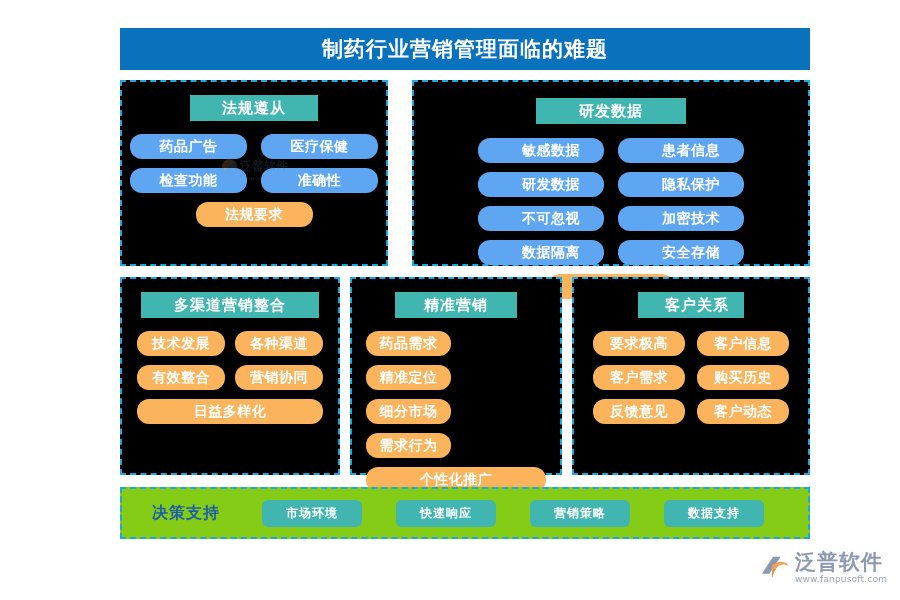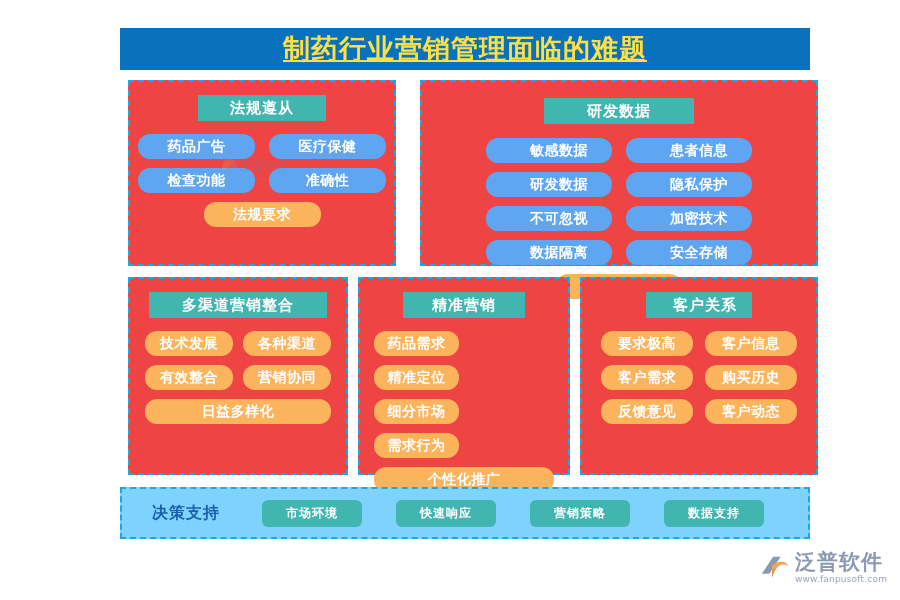"制药行业营销管理面临的难题" .title-text { color: #fde047 -> #ffffff; font-size: 27px -> 21px; text-decoration: underline -> none }
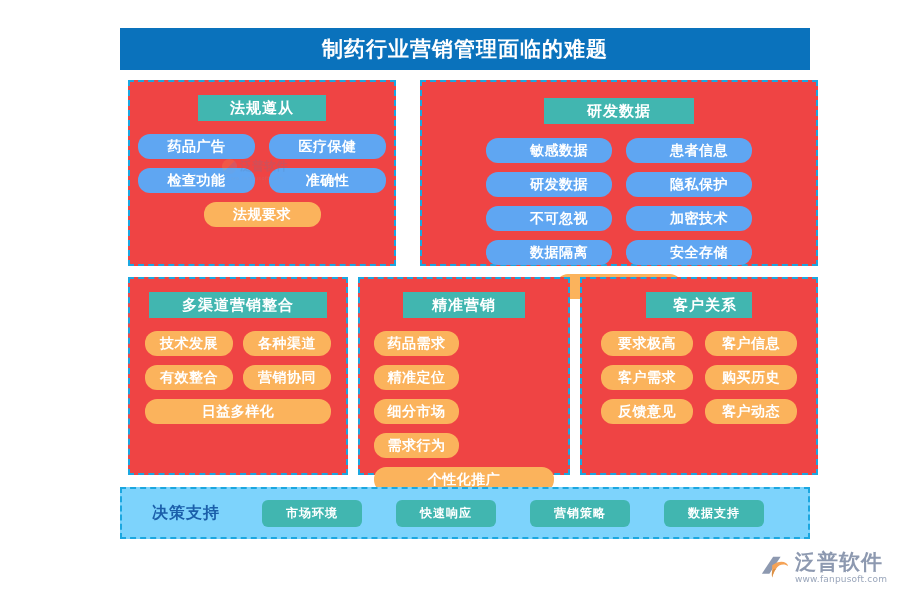"法规遵从" .panel { background: #ef4444 -> #000000; margin-left: 8px -> none }
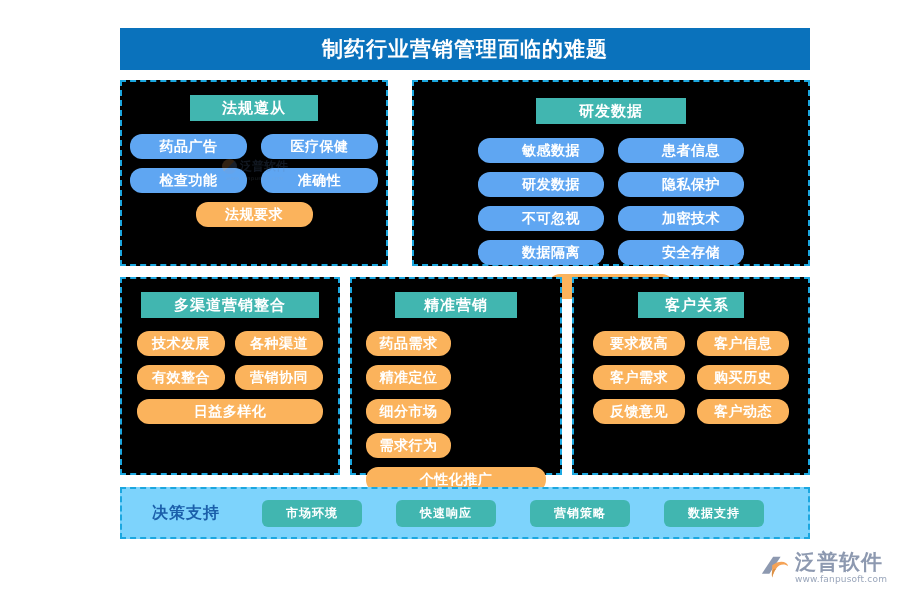"决策支持" #panel-decision { background: #7dd3fc -> #84cc16 }
